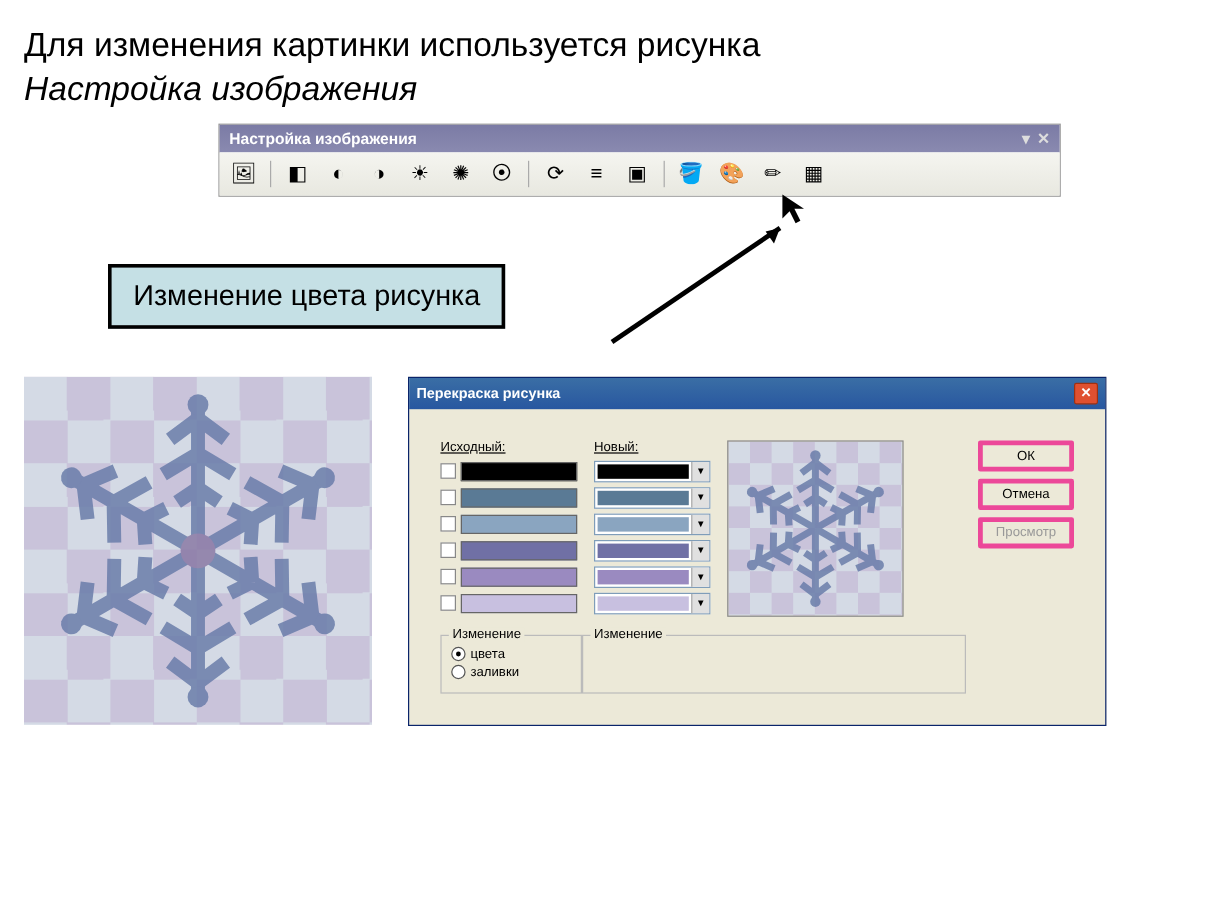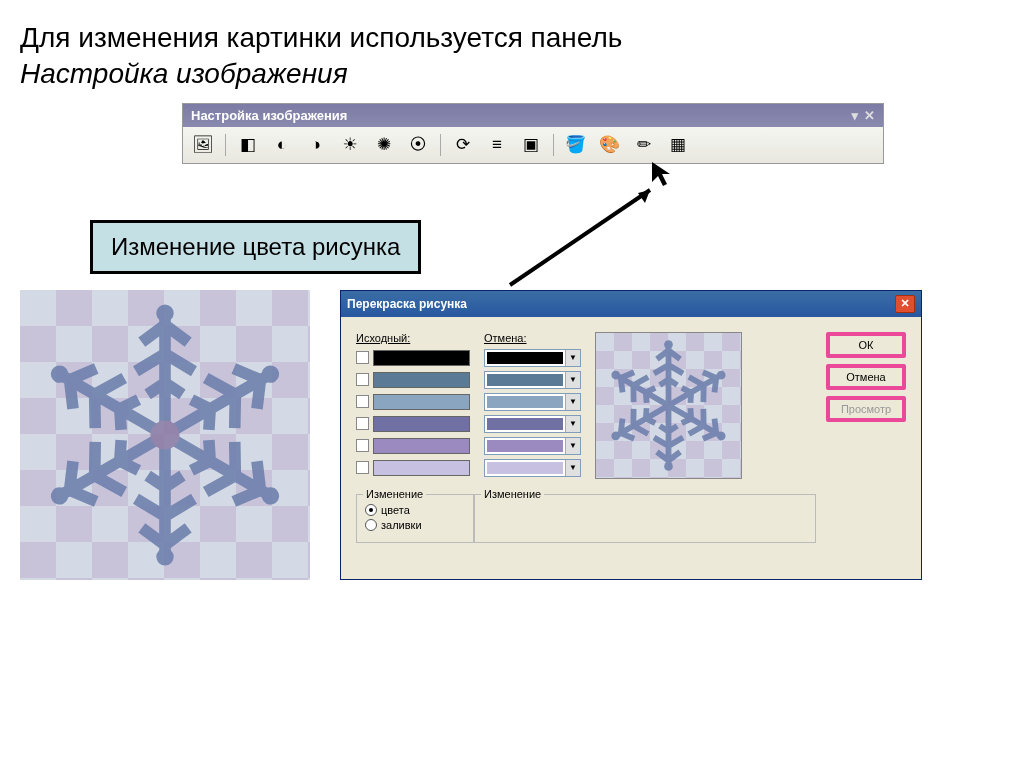"Для изменения картинки используется" span { text: панель -> рисунка }
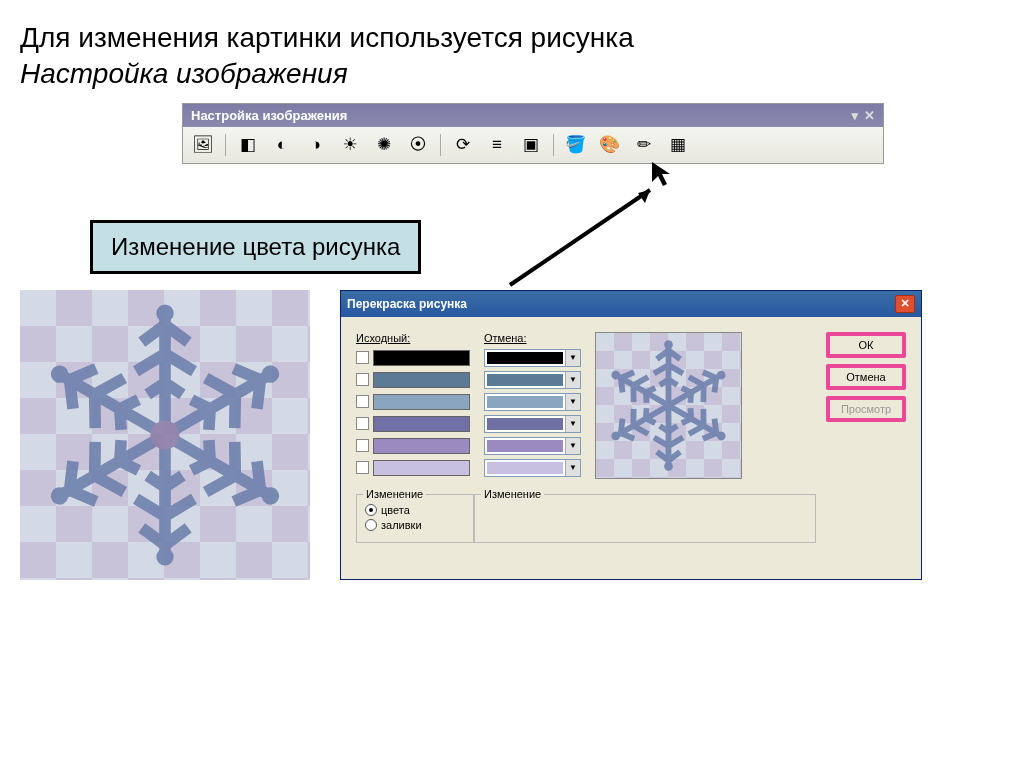"Перекраска рисунка" .bottom-row { margin-top: 16px -> 40px }
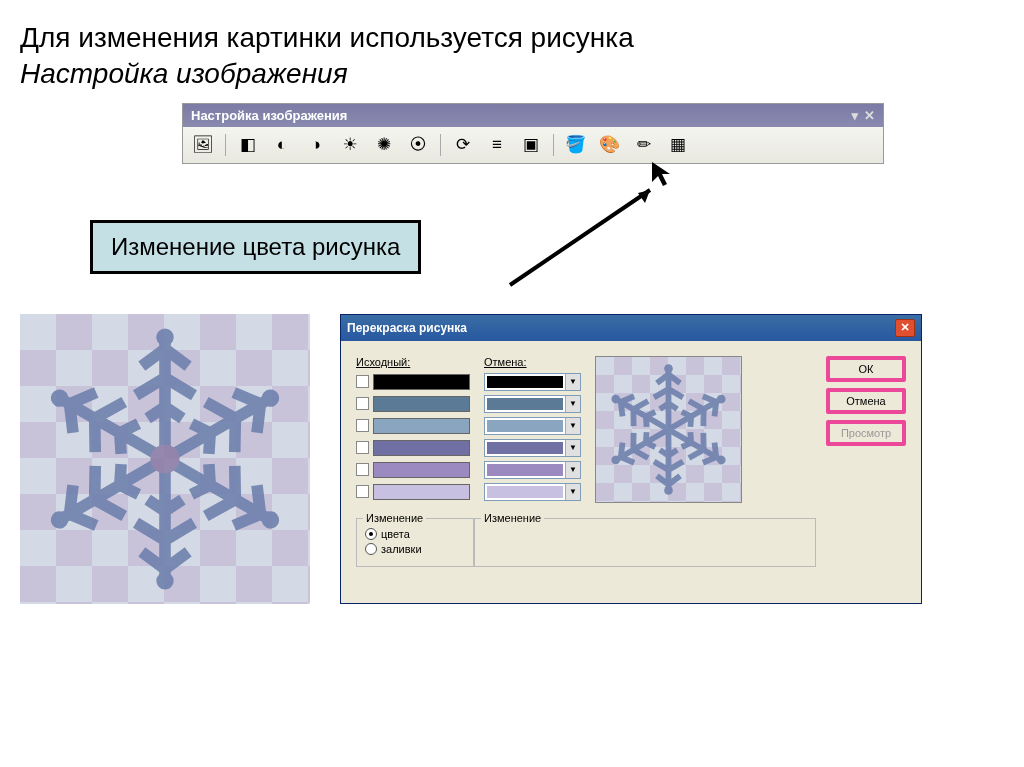"Исходный:" .dialog-body { padding: 15px -> 26px }
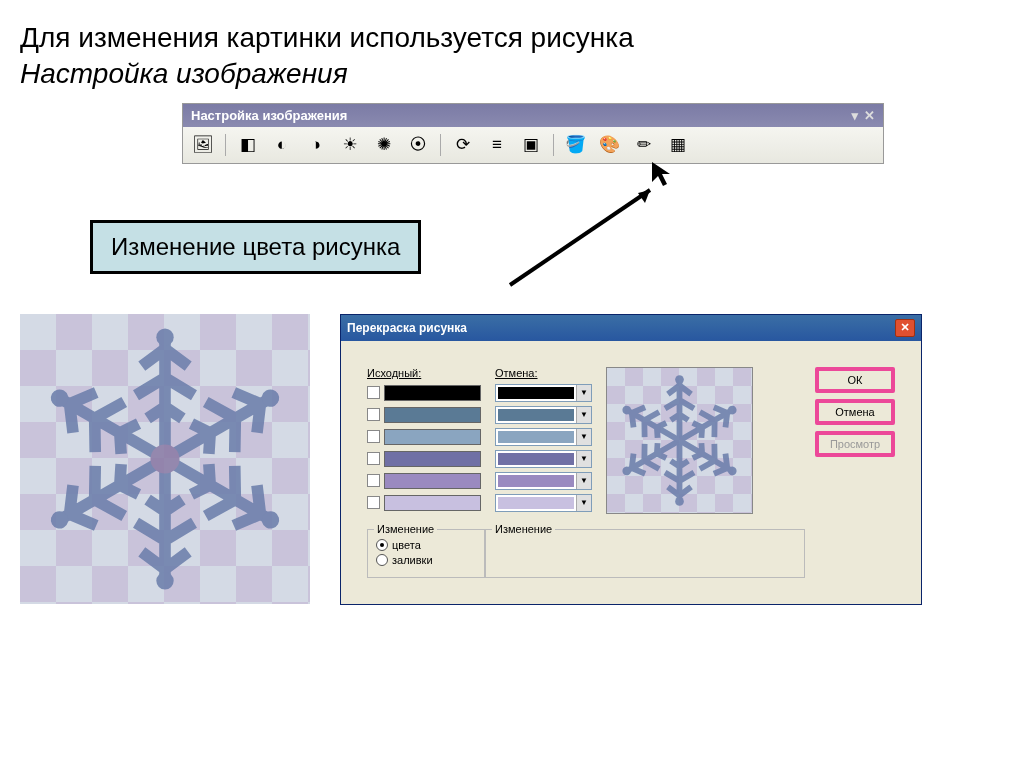"Отмена:" div.col-hdr { text: Отмена -> Новый }
